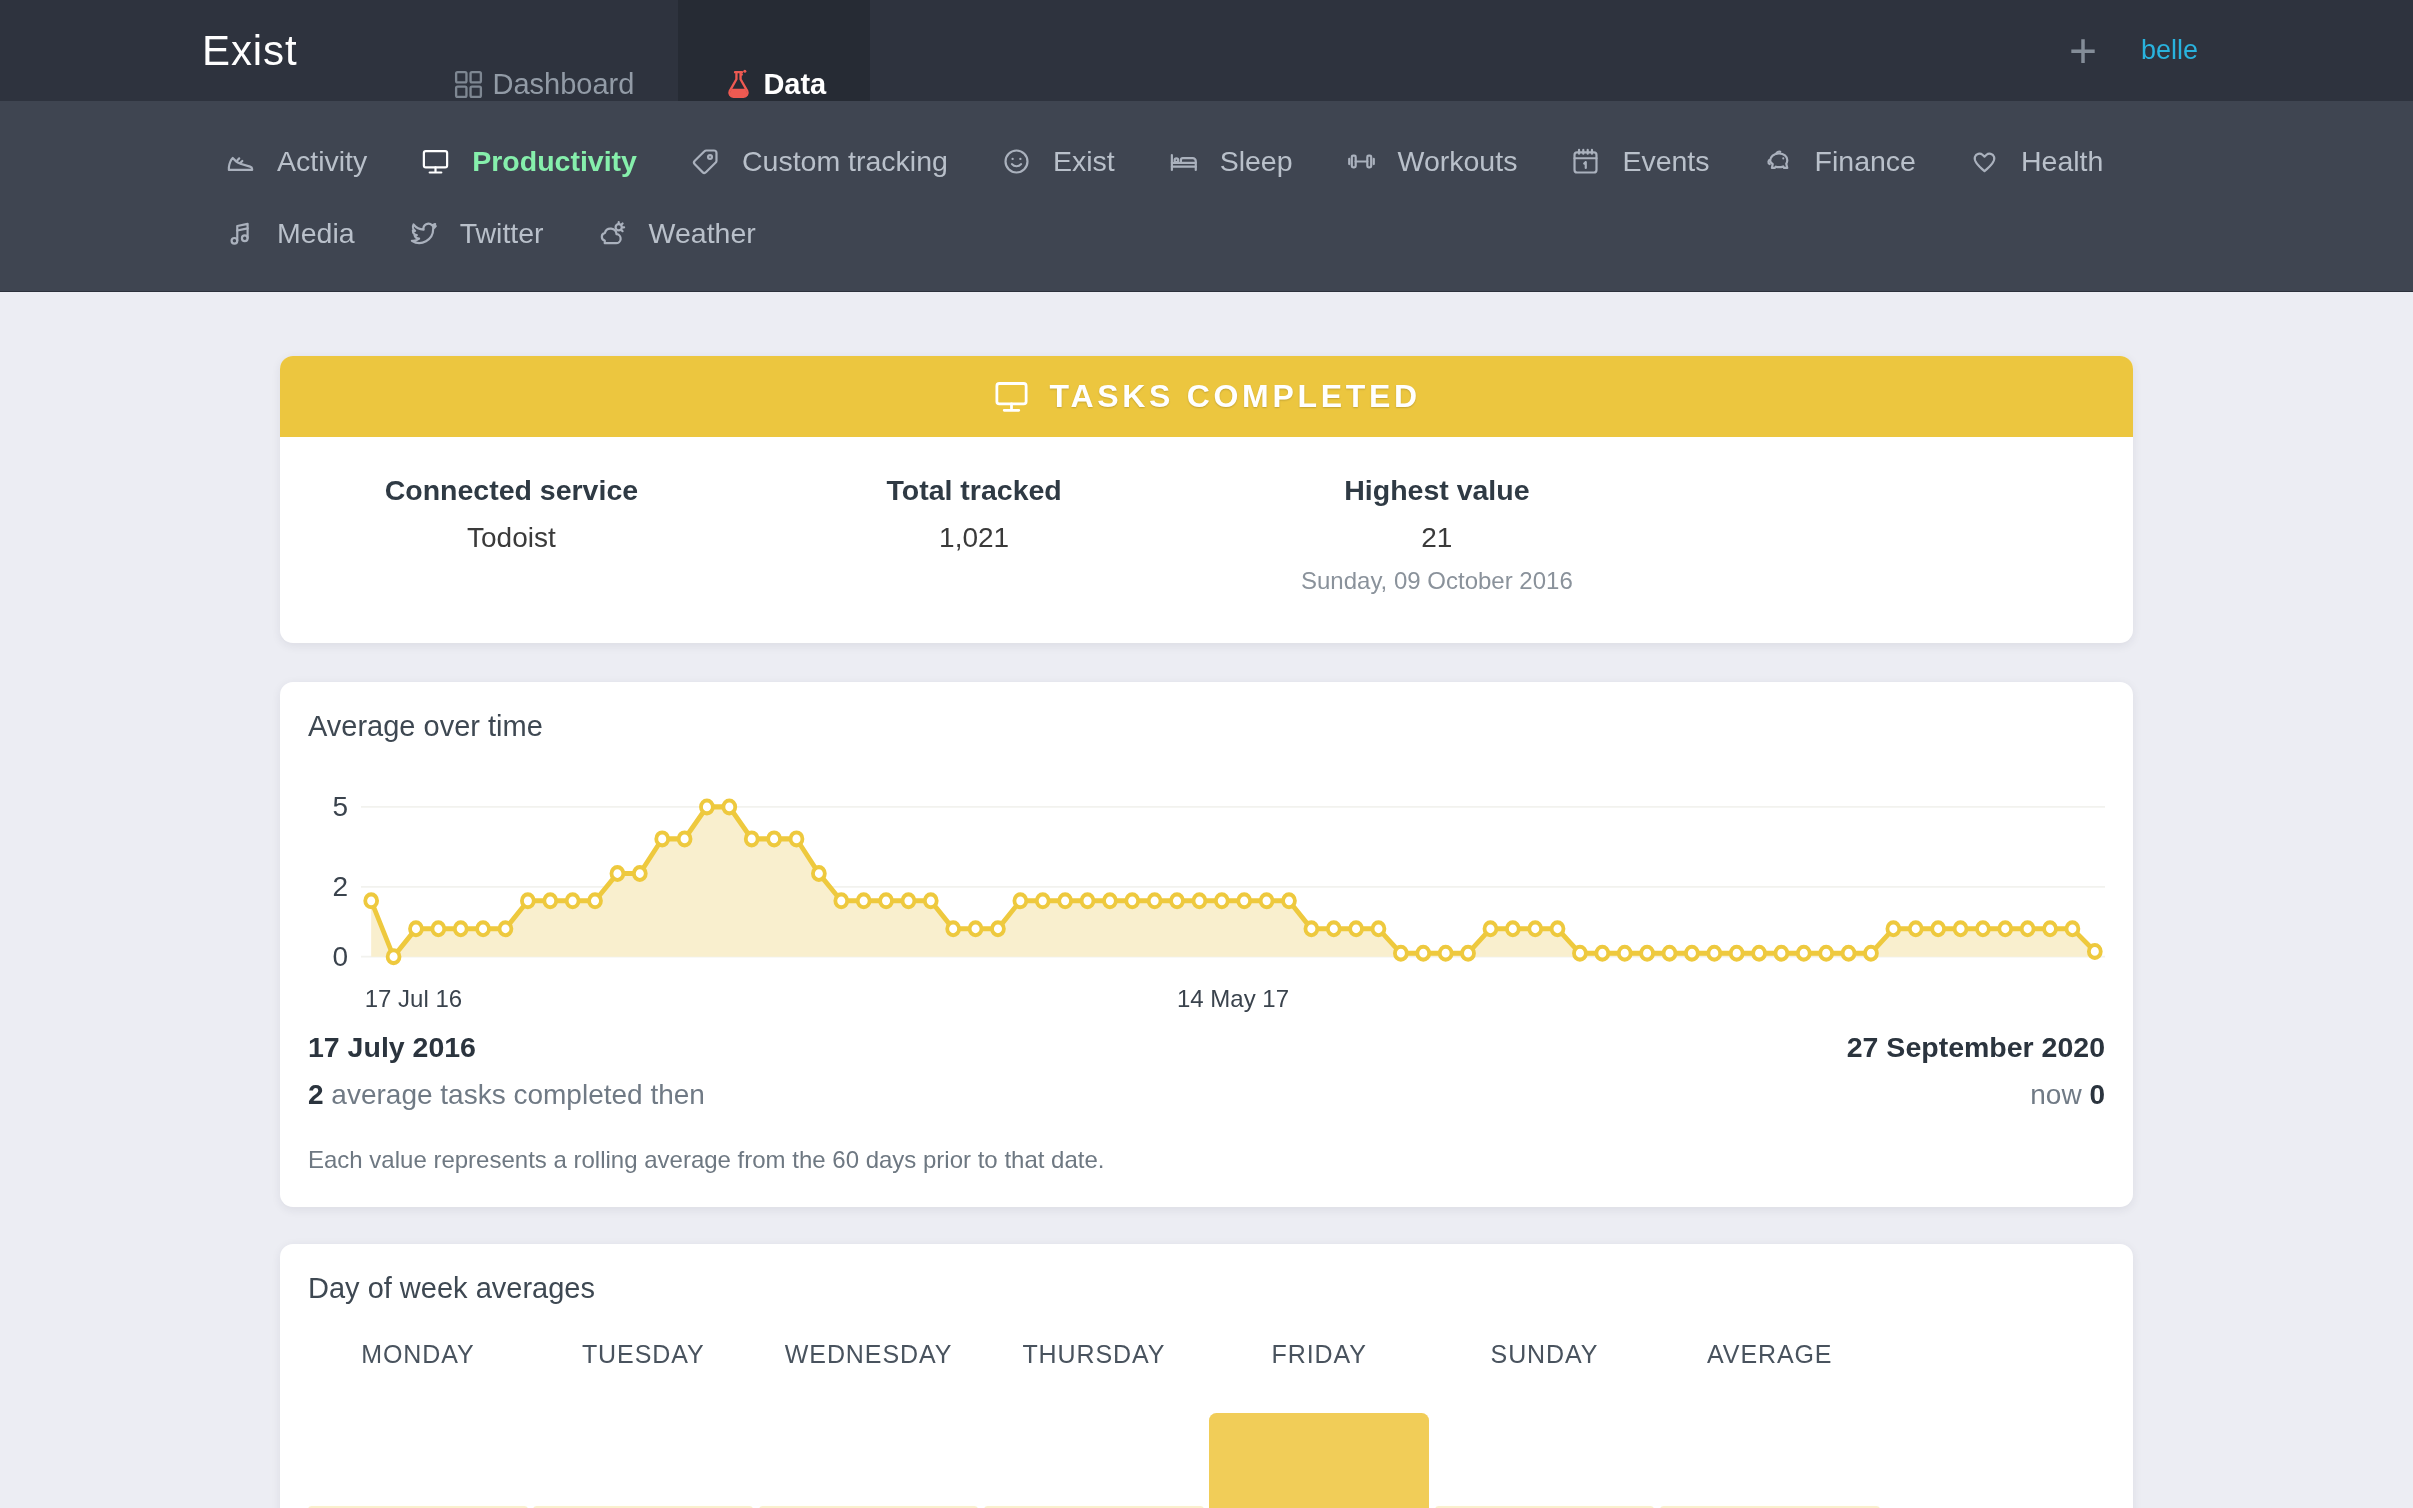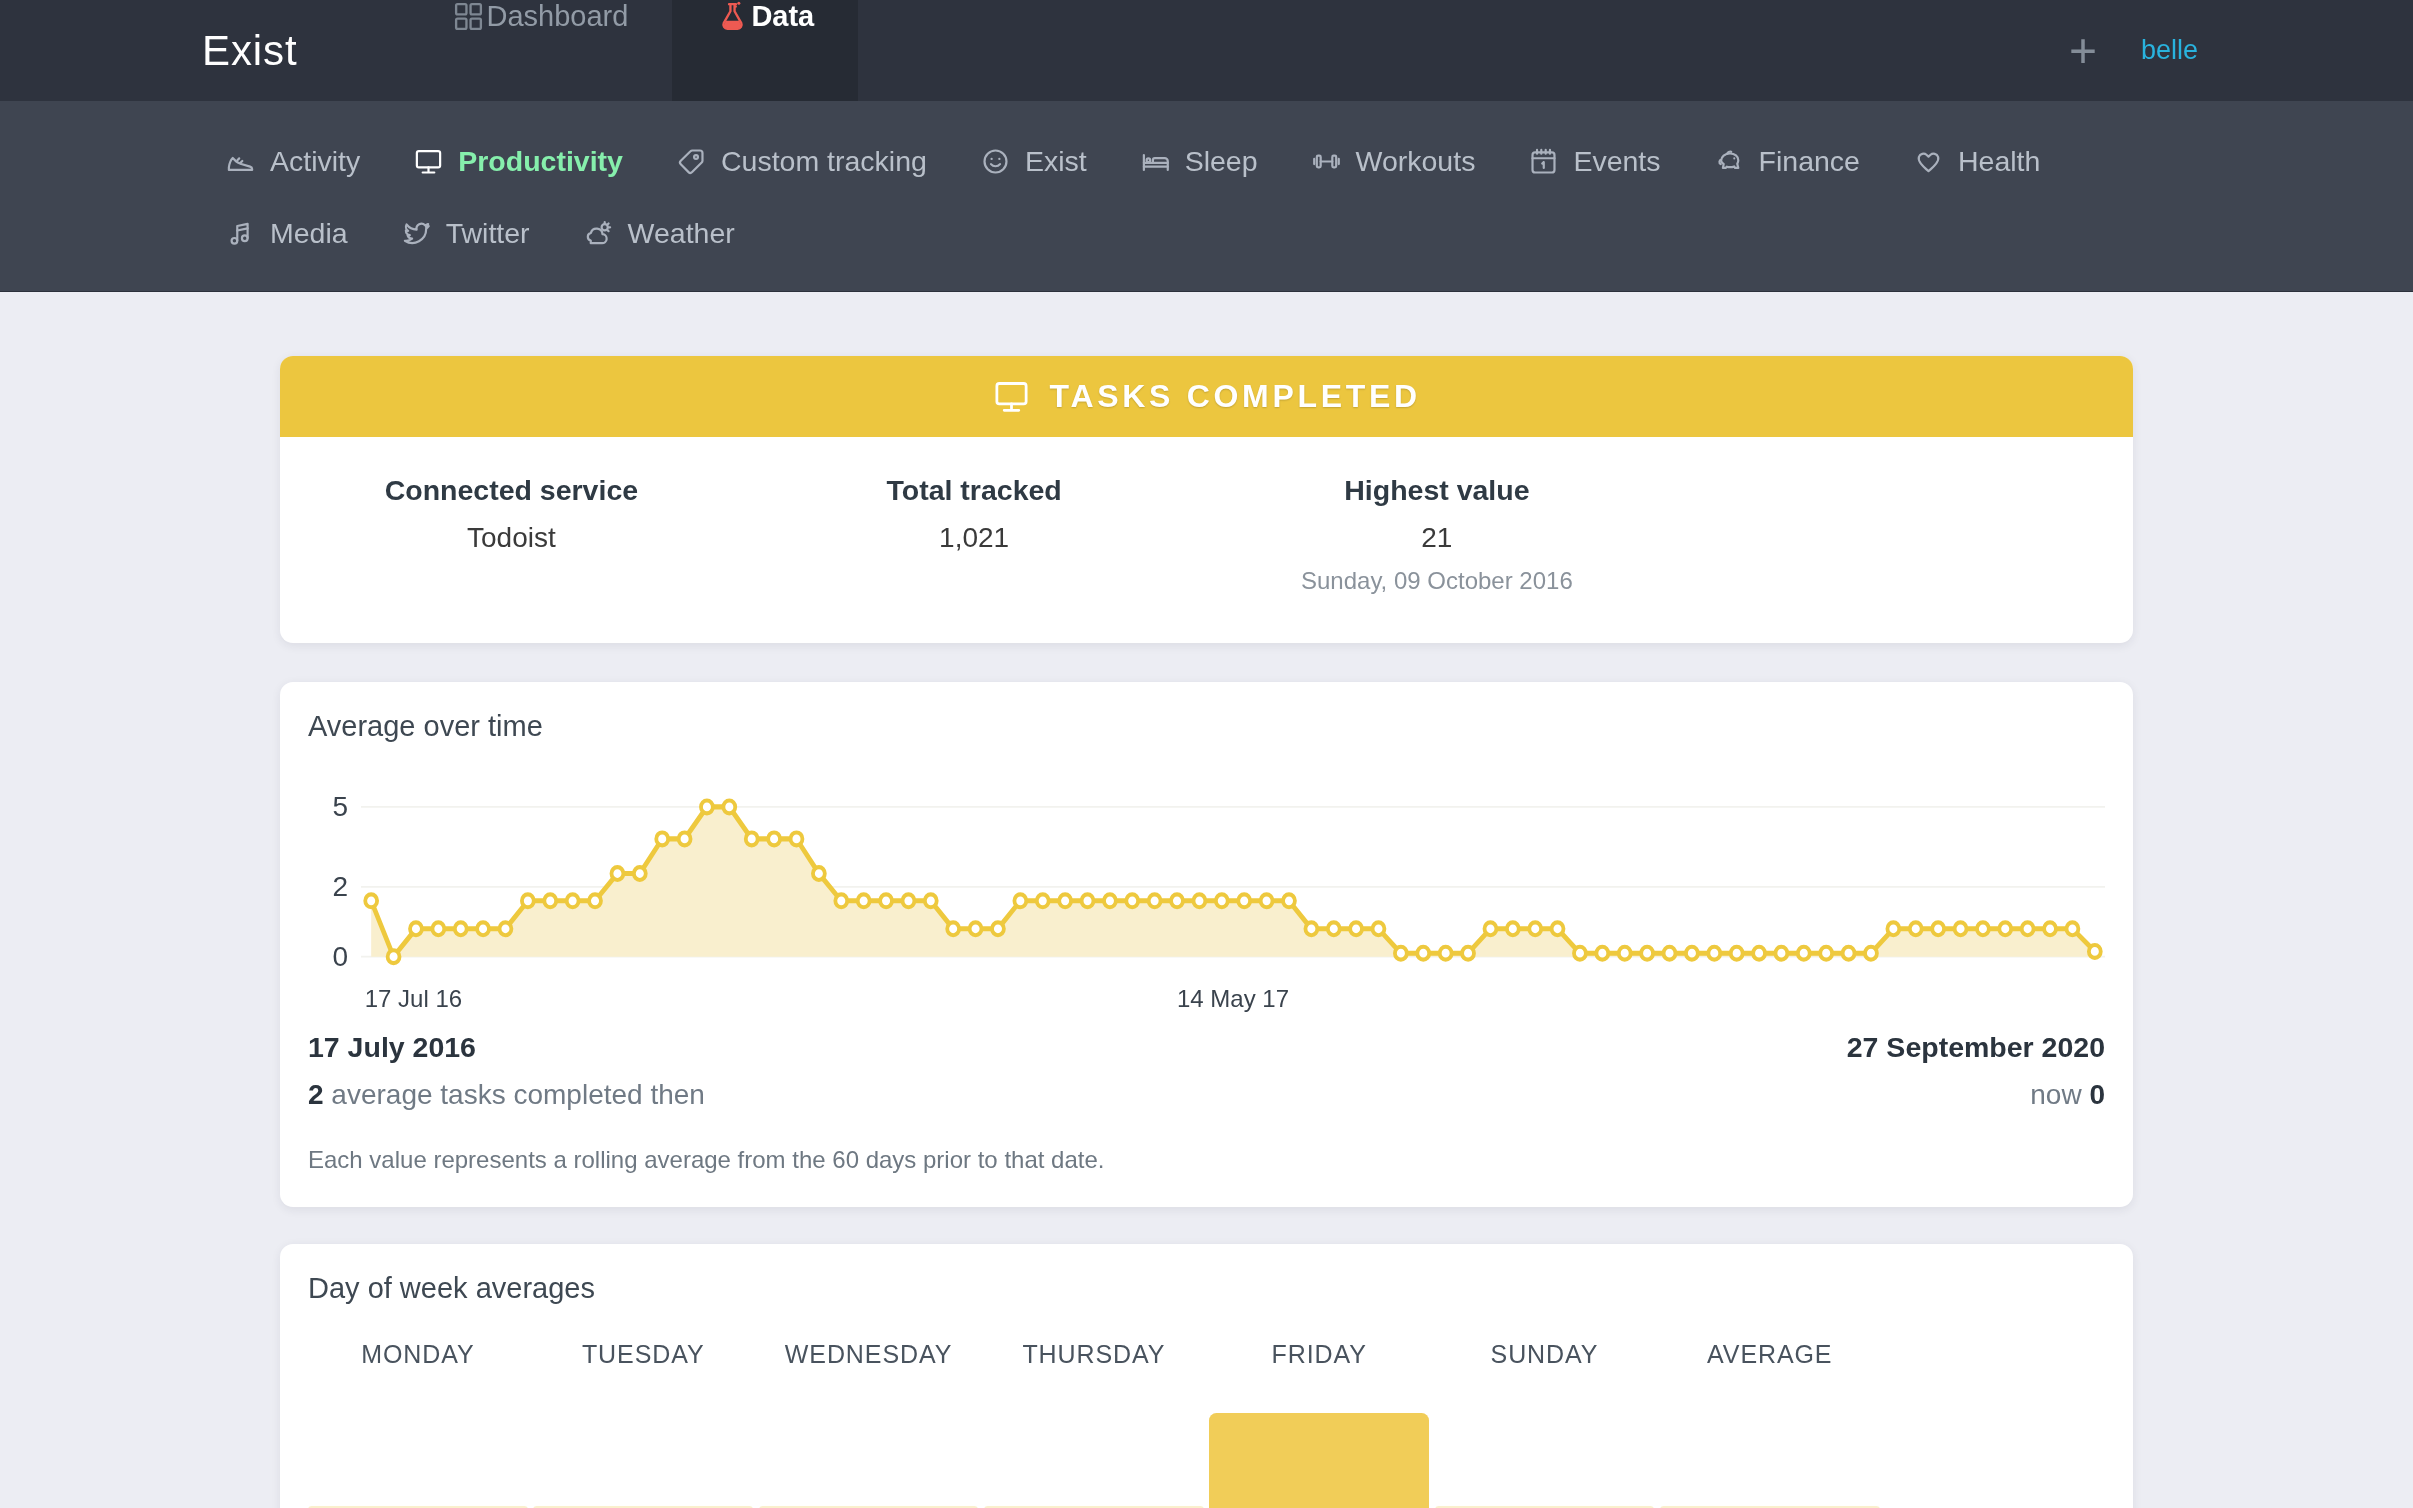"Dashboard" .main-nav-item { align-items: flex-start -> flex-end; gap: 2px -> 8px }
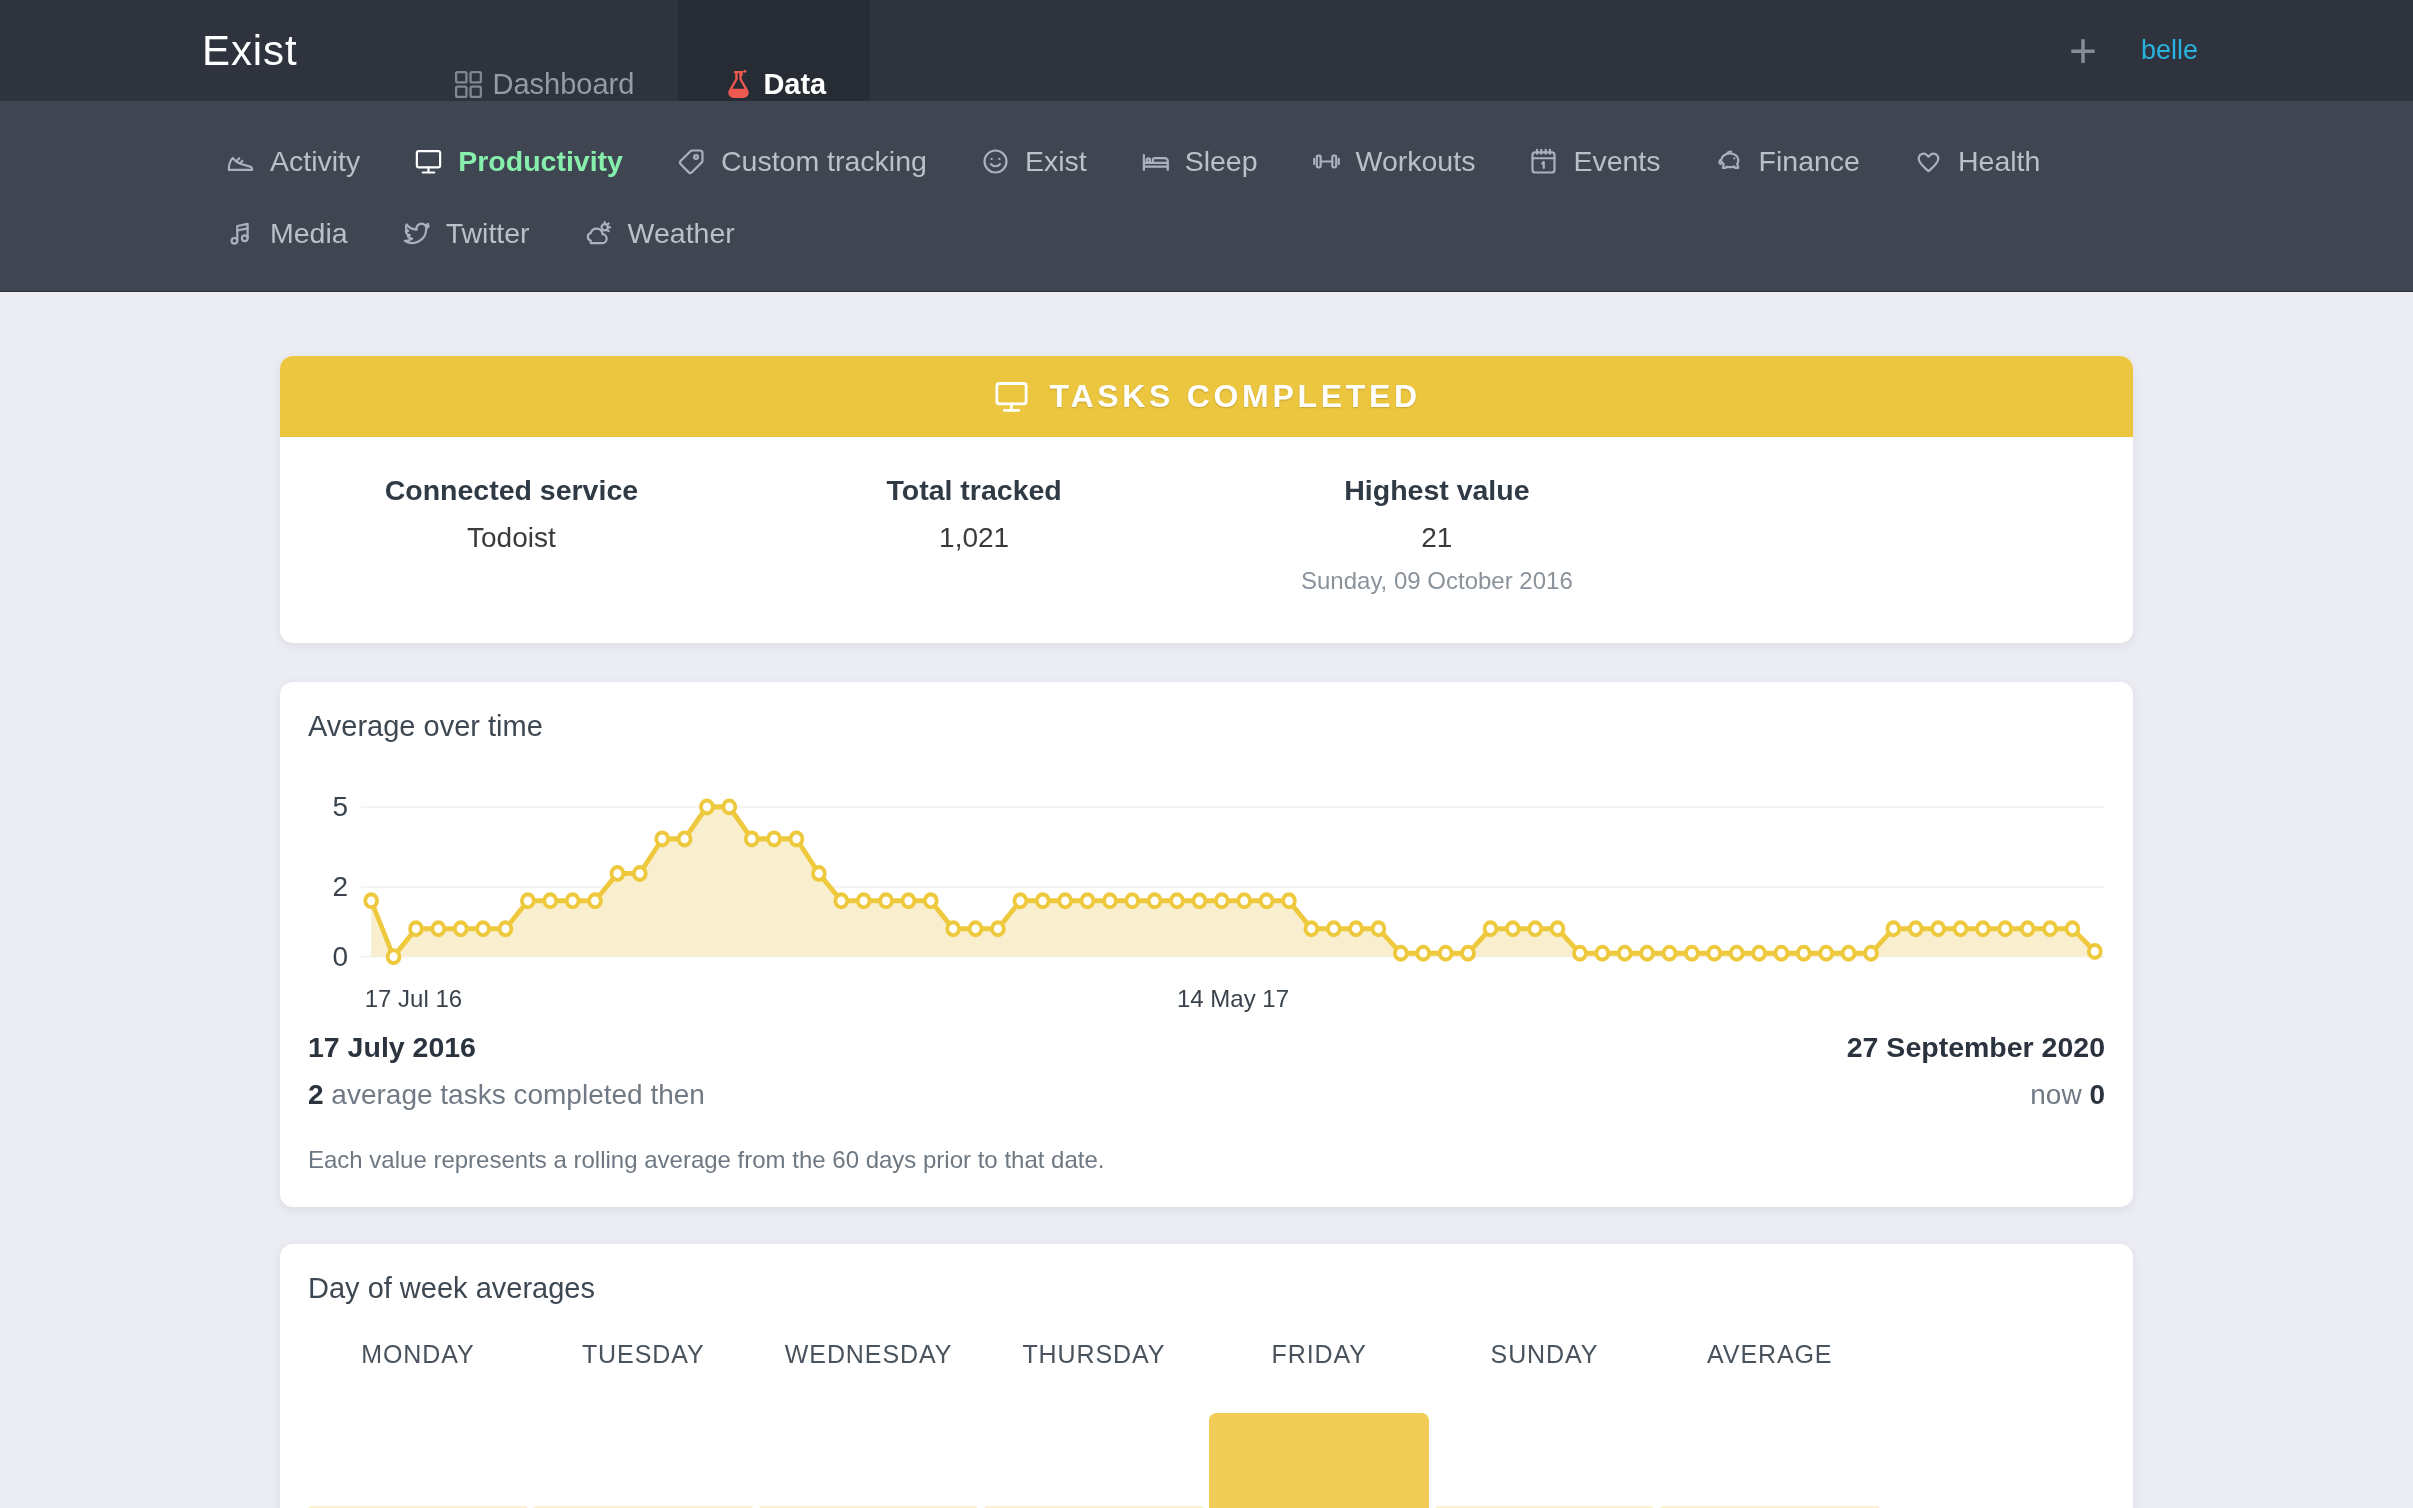"Activity" .subnav-item { gap: 14px -> 21px }
